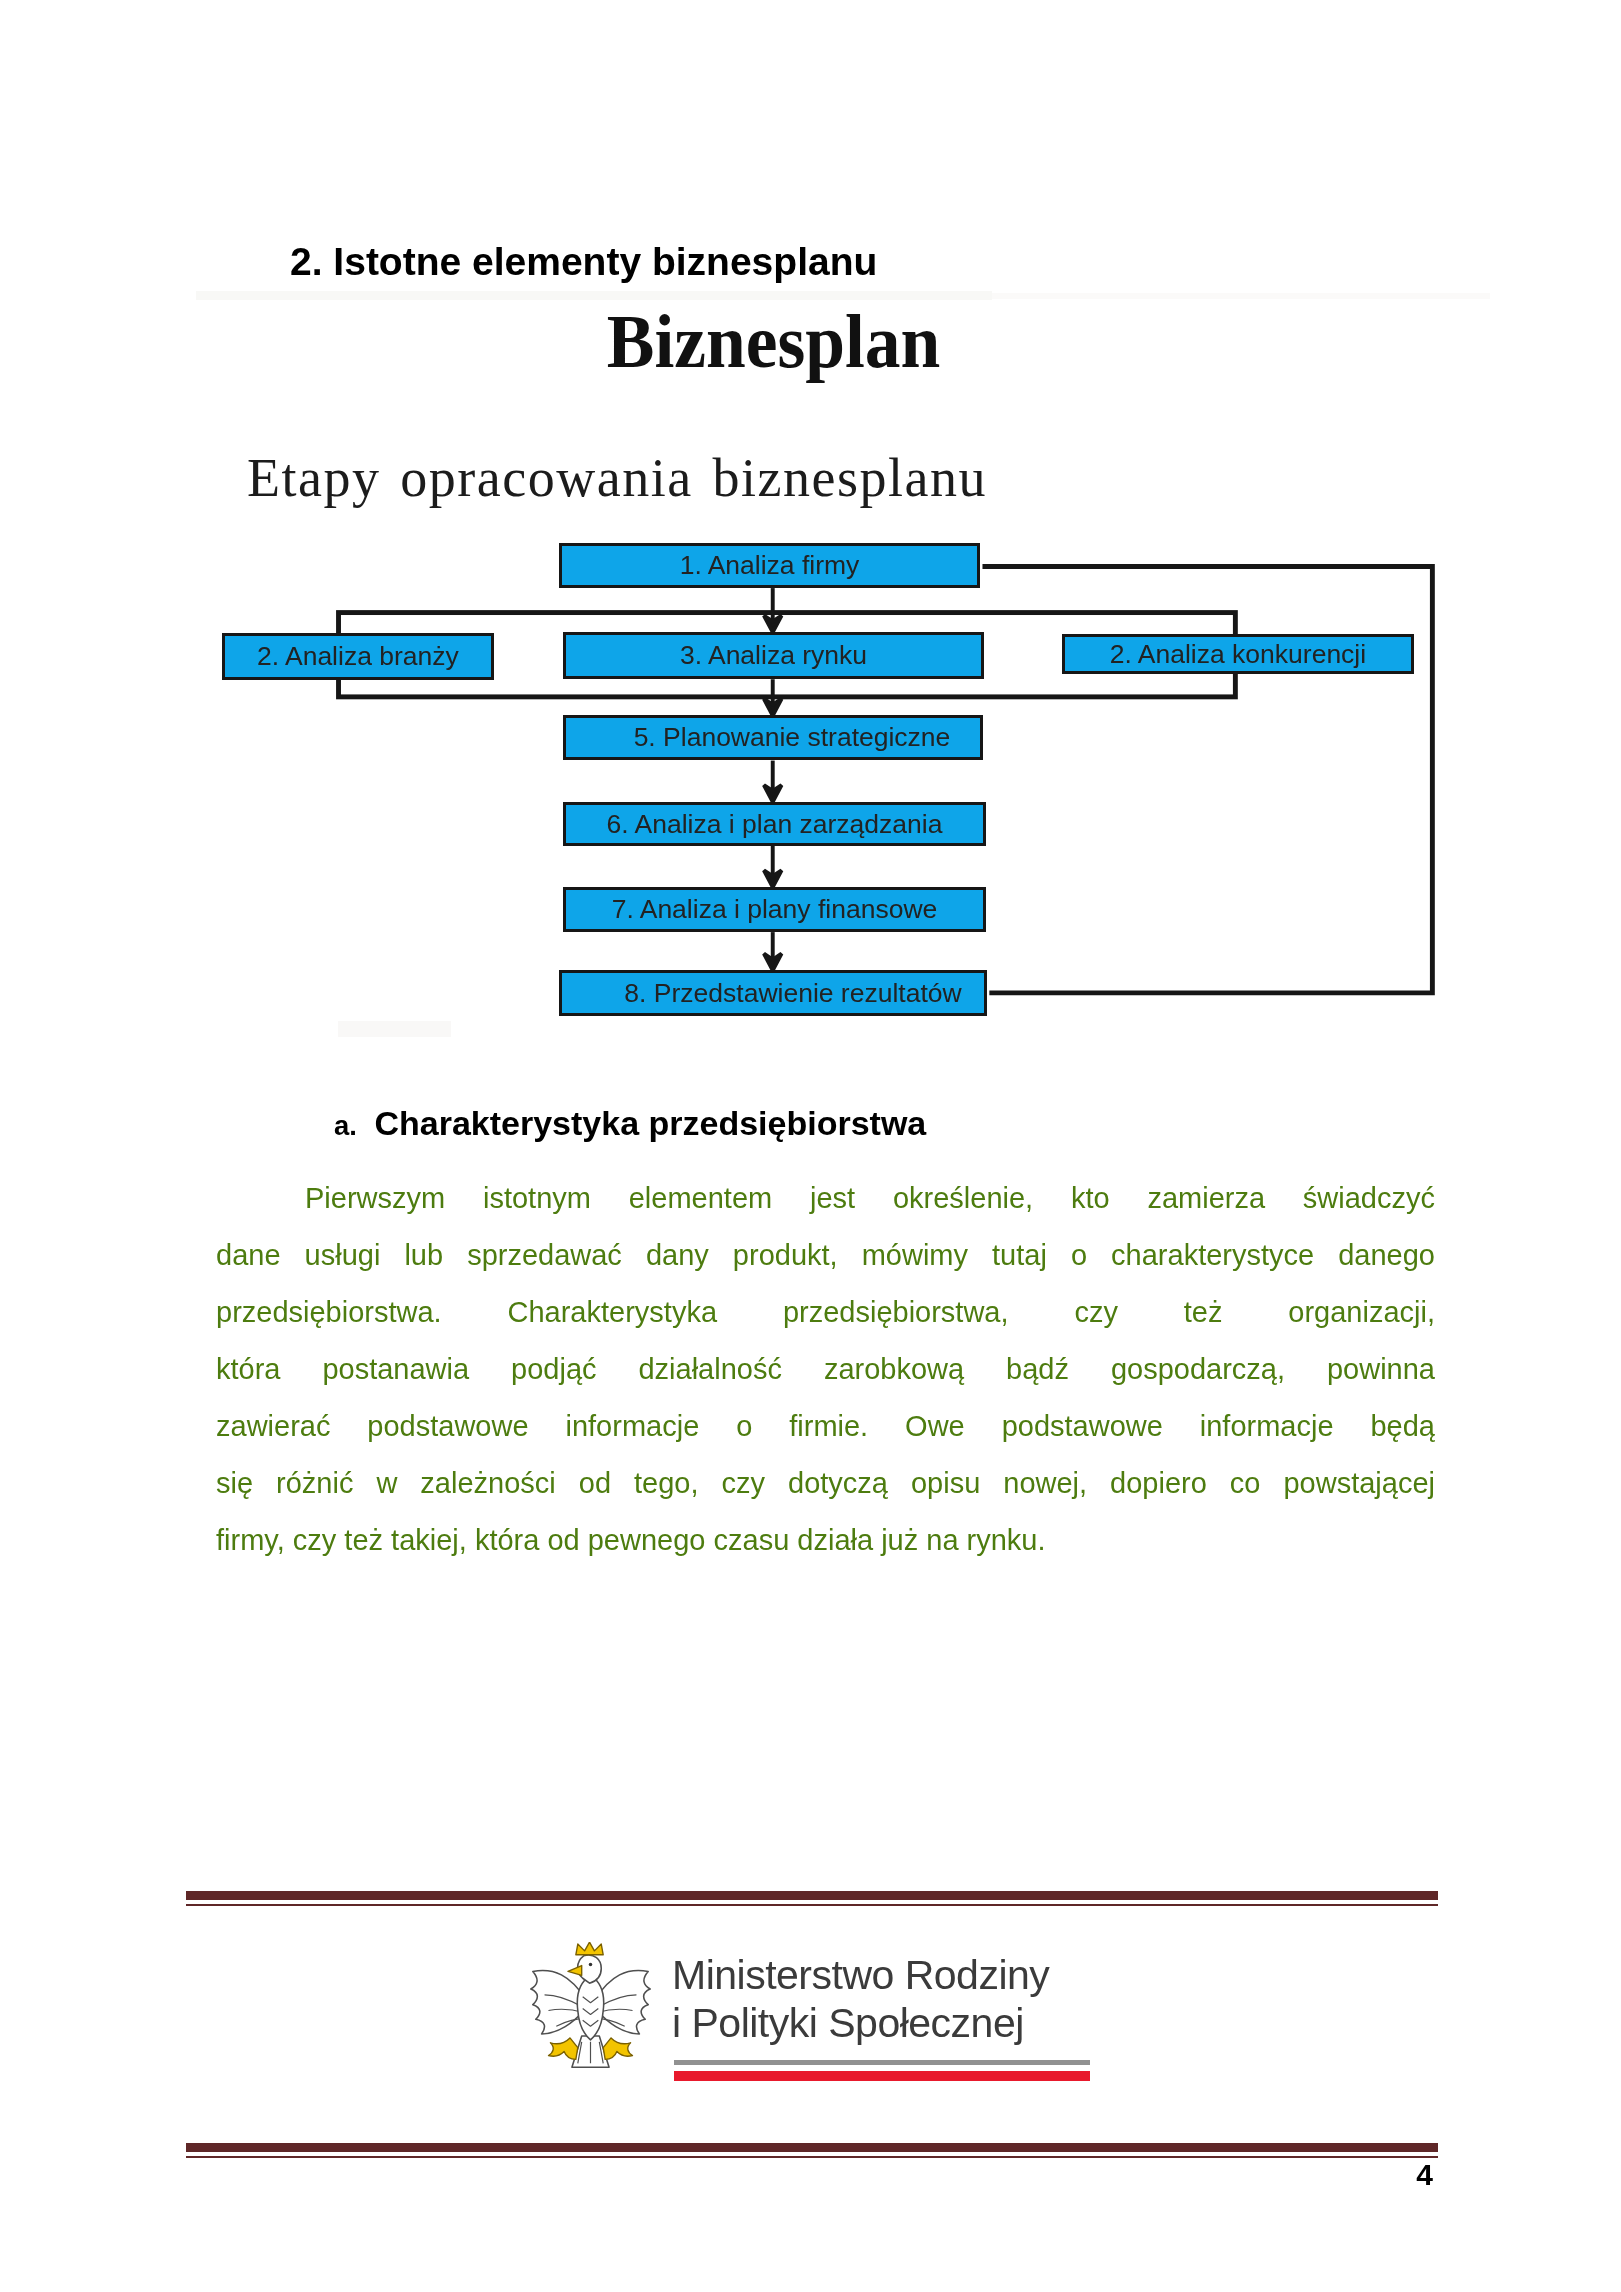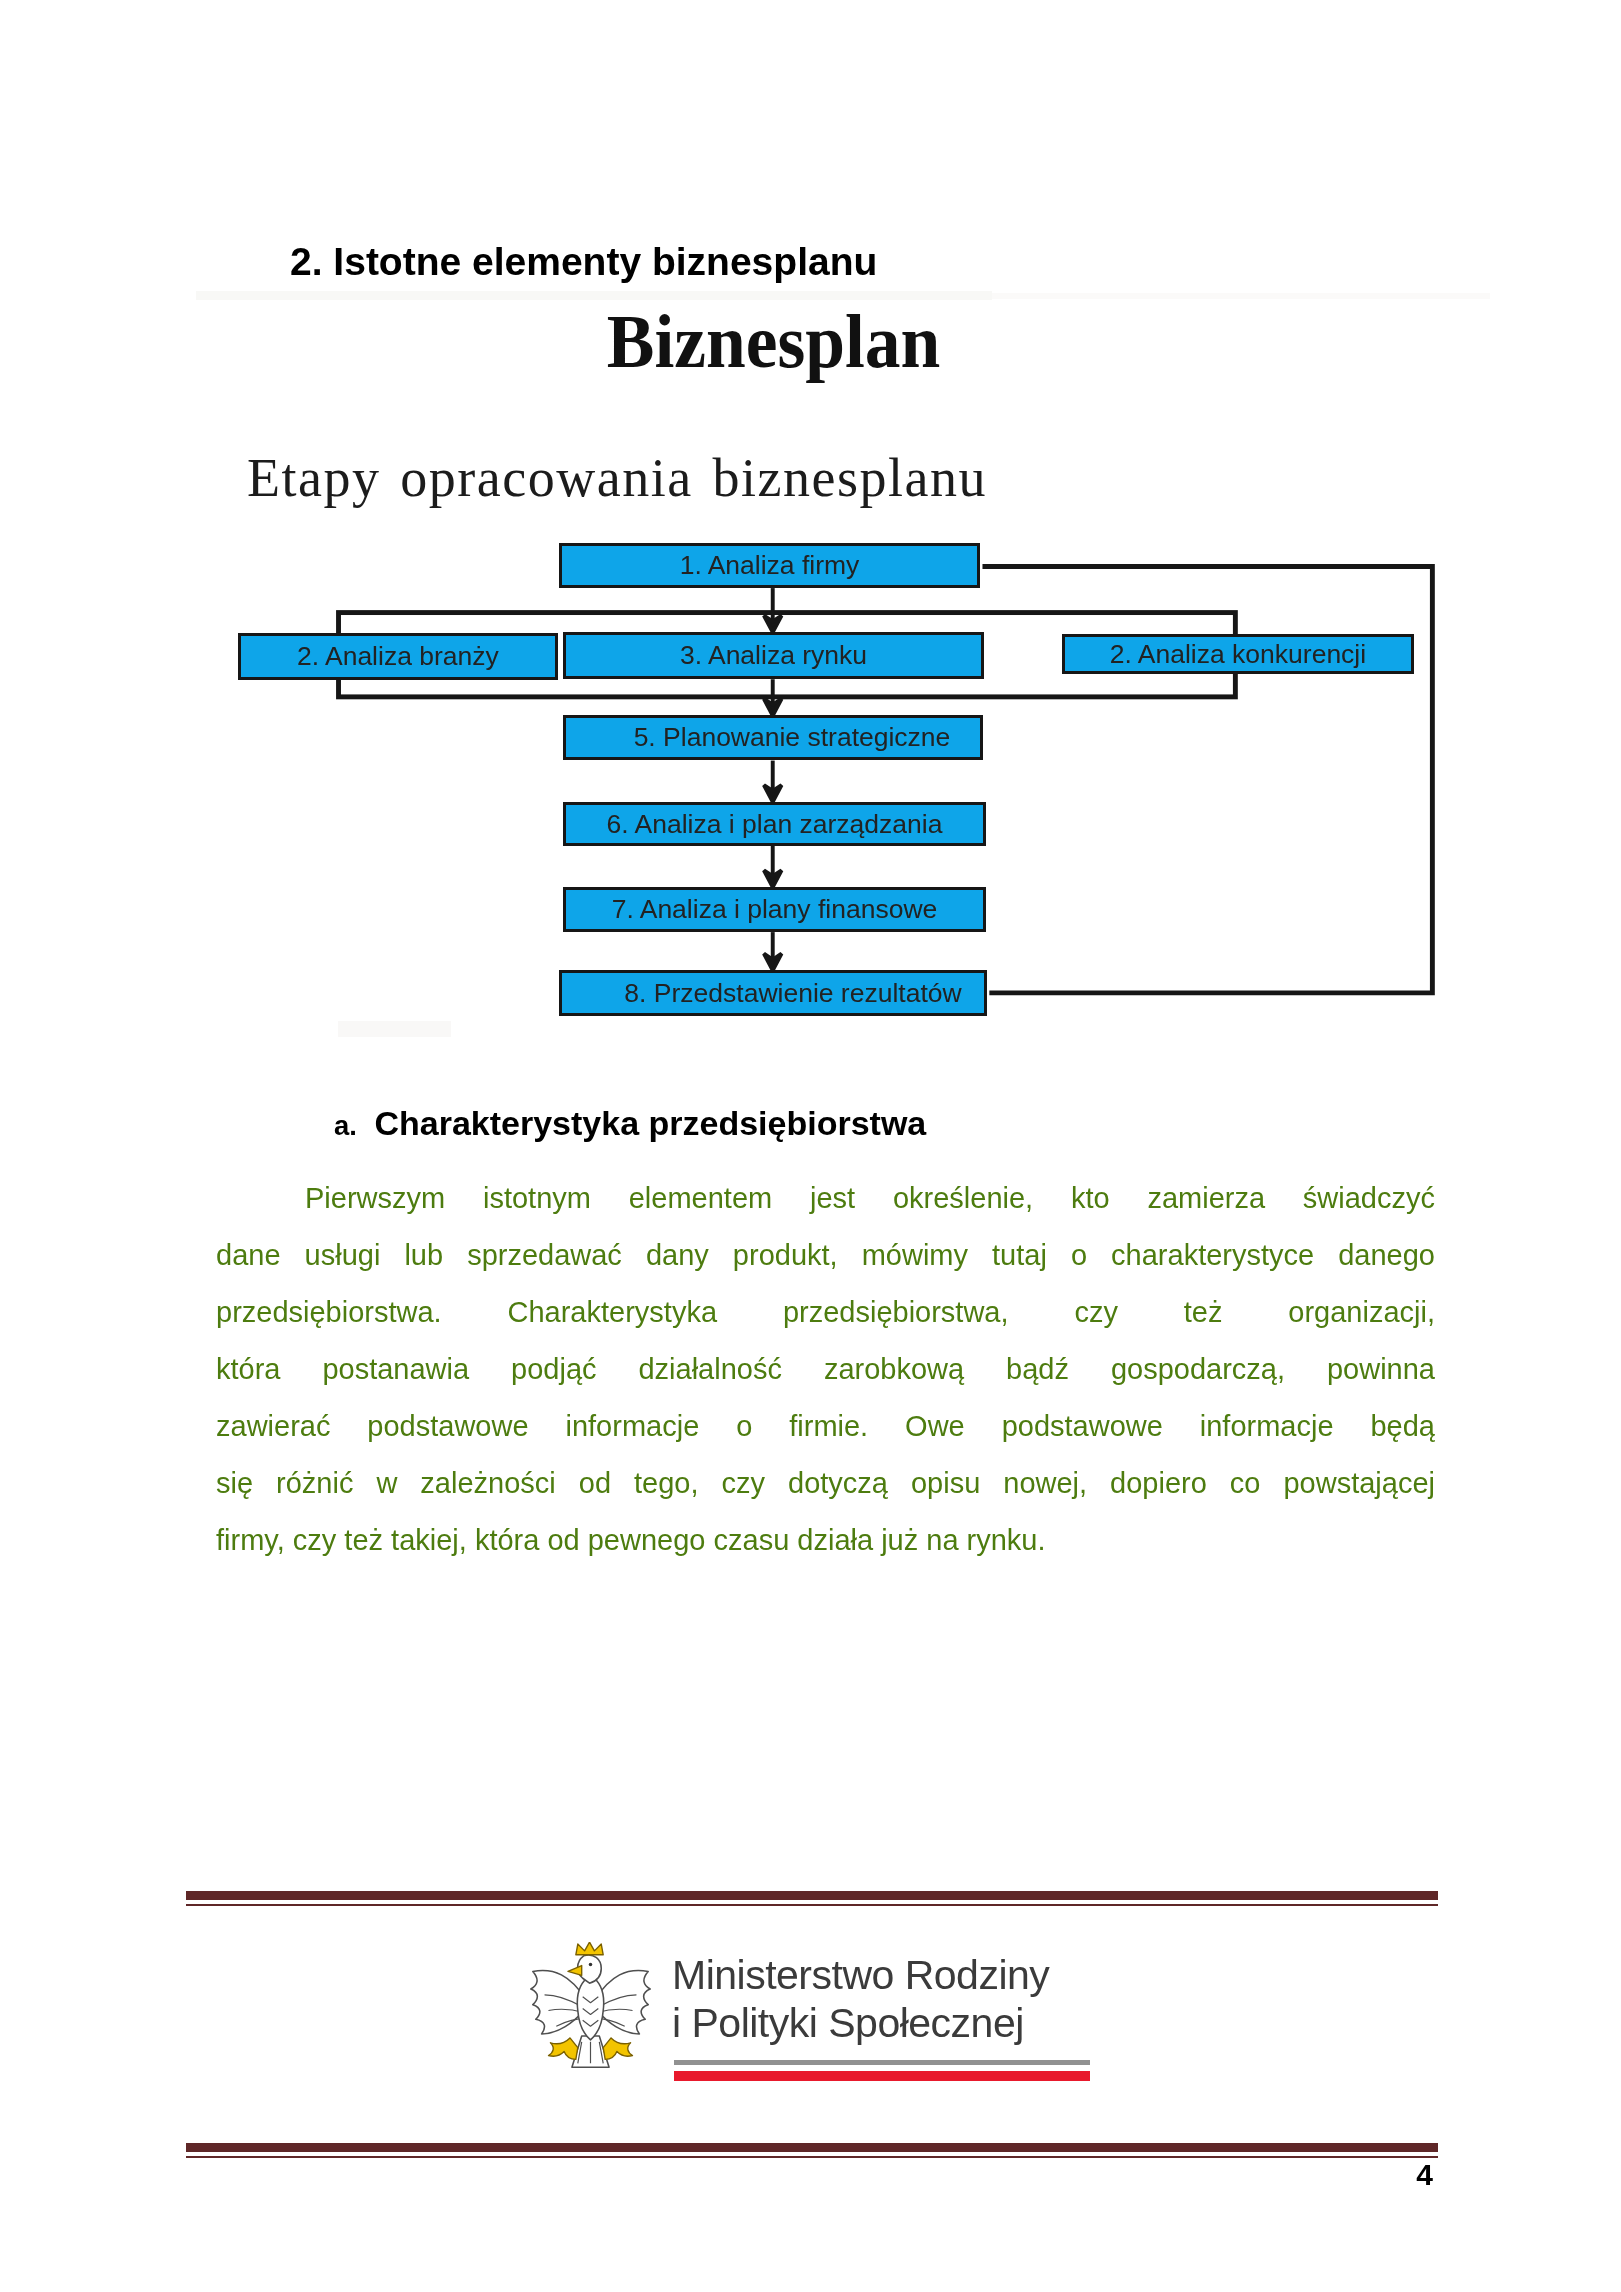"2. Analiza branży" #fc-box2 { margin-left: 16px -> none; width: 320px -> 272px }
